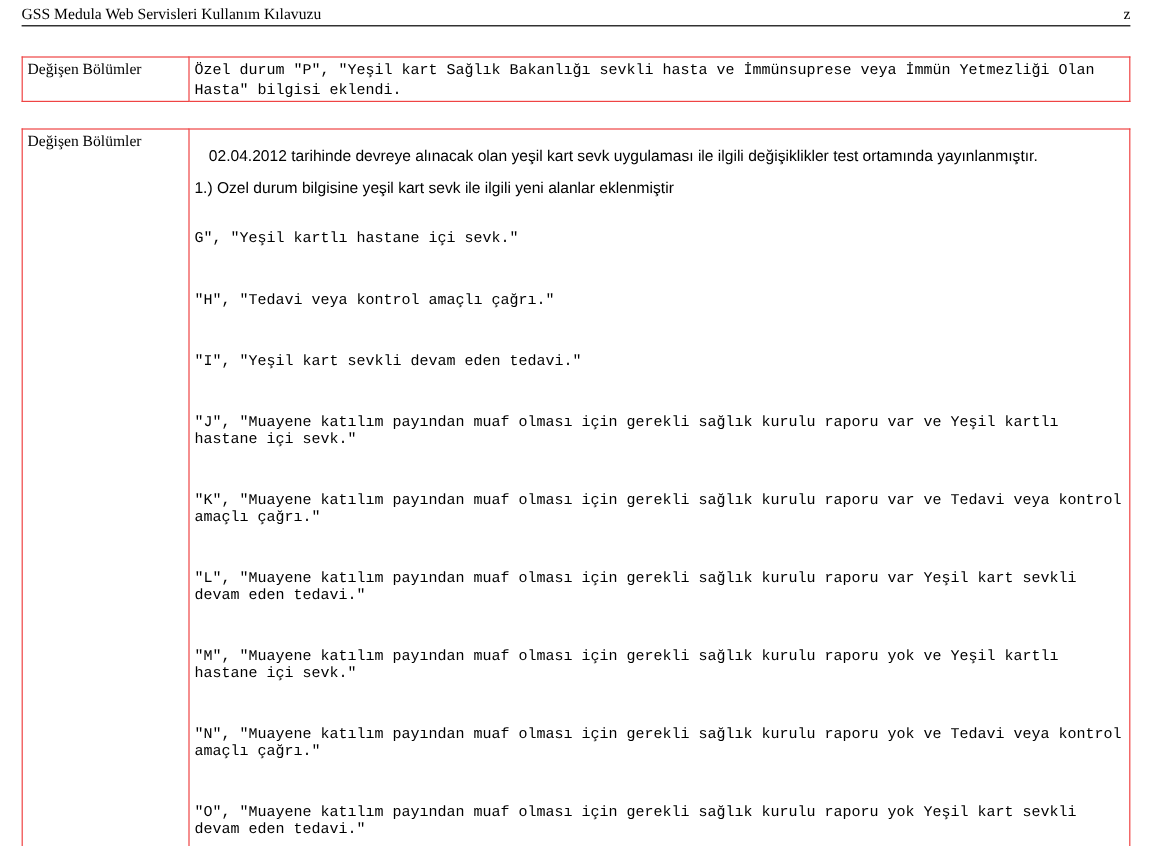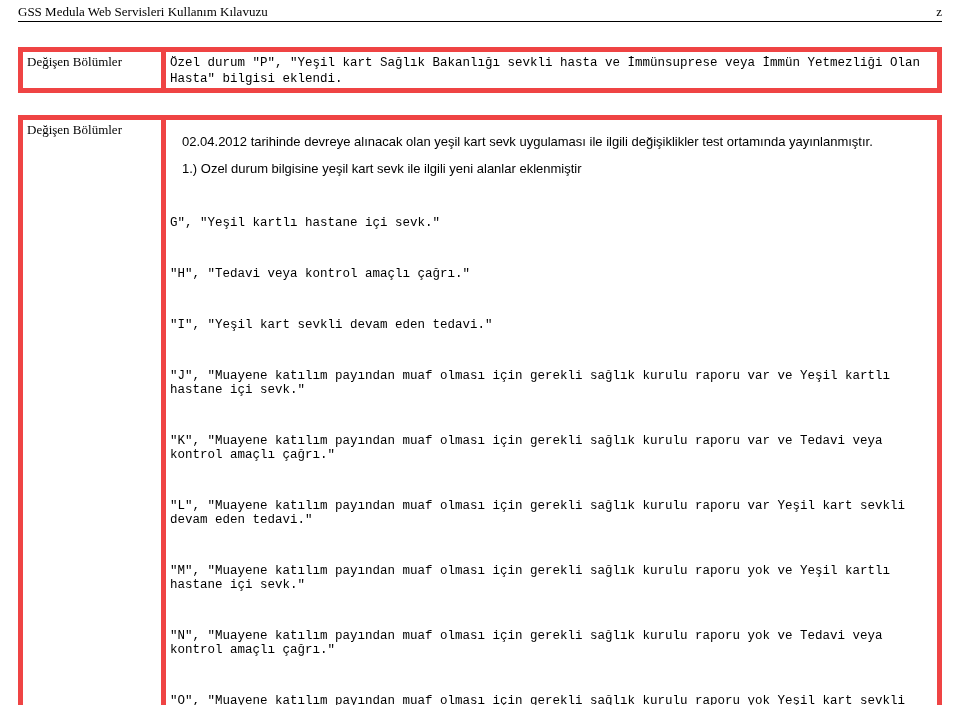"Değişen Bölümler" .tbl td { border: 5px solid #ef4444 -> 1px solid #ef4444 }
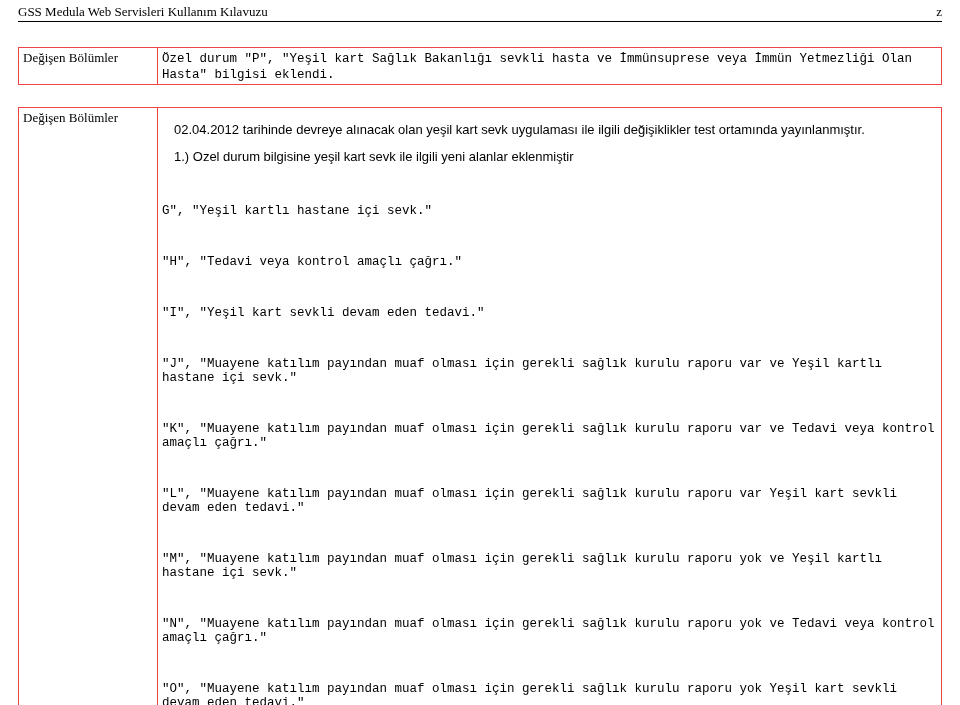"1.) Ozel durum bilgisine yeşil" p.sans { margin: 12px -> 0 }
